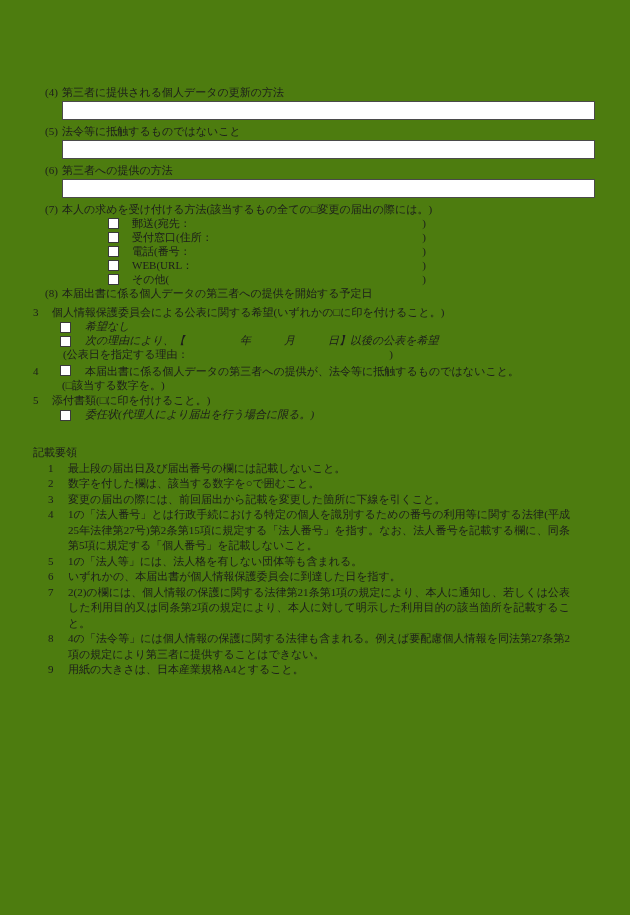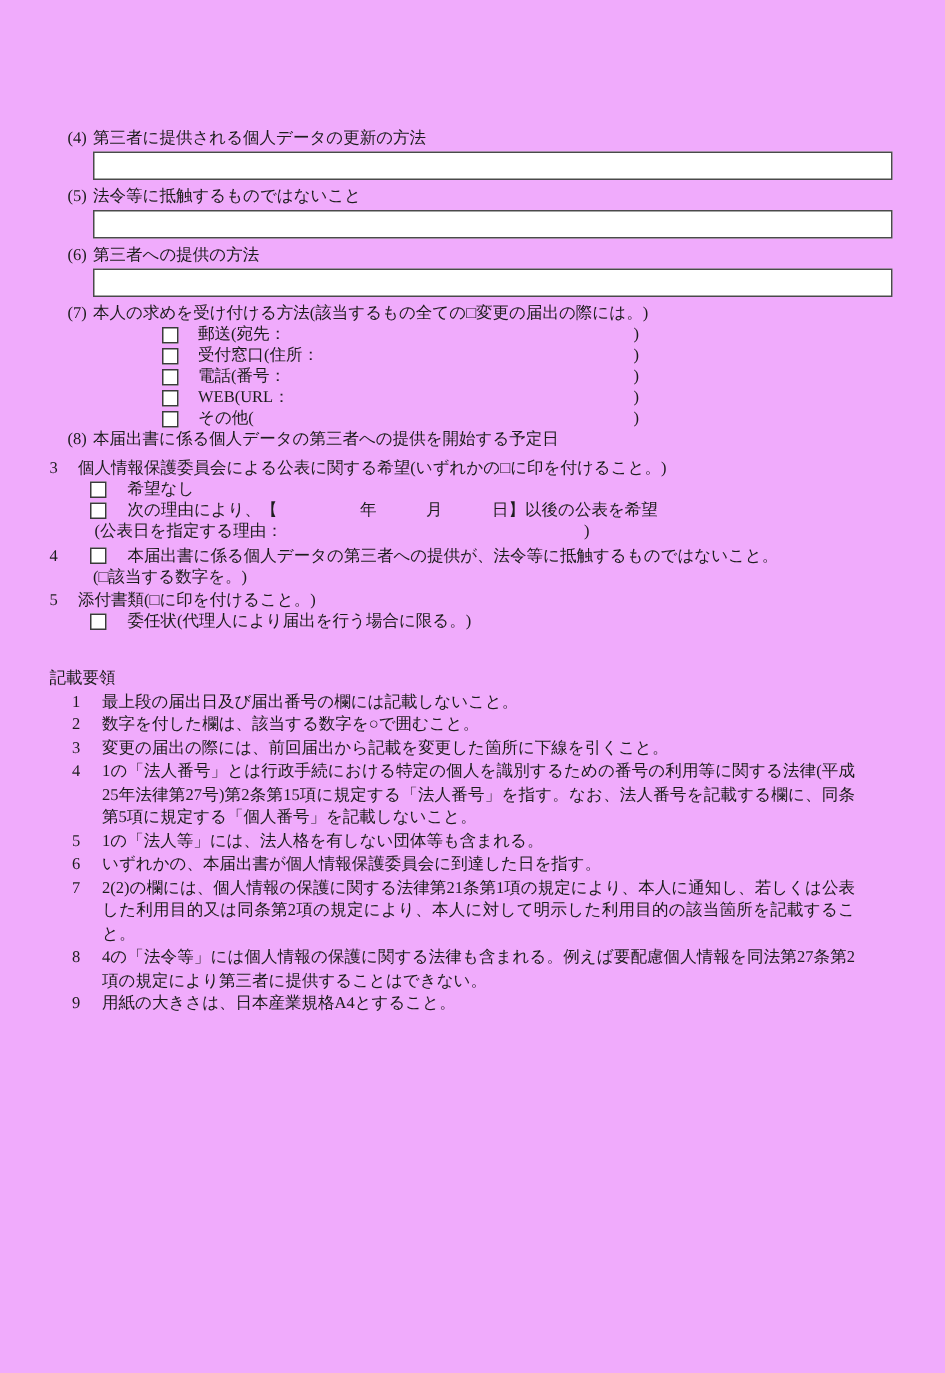"(4) 第三者に提供される個人データの更新の方法" .page { background: #f0abfc -> #4d7c0f }
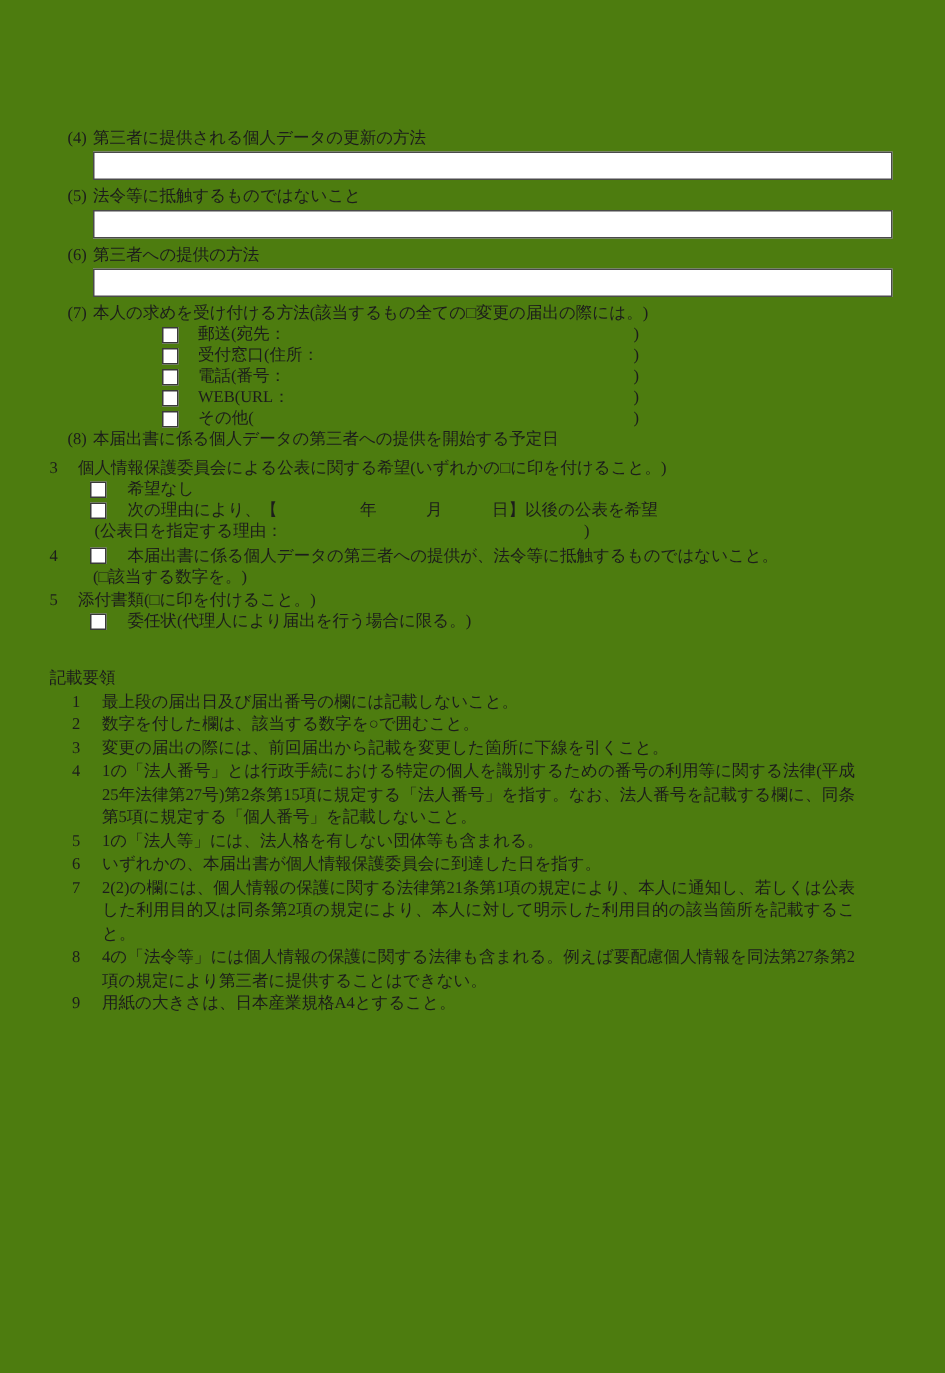"希望なし" .sec-opt-row { align-items: center -> flex-end; font-style: none -> italic }
